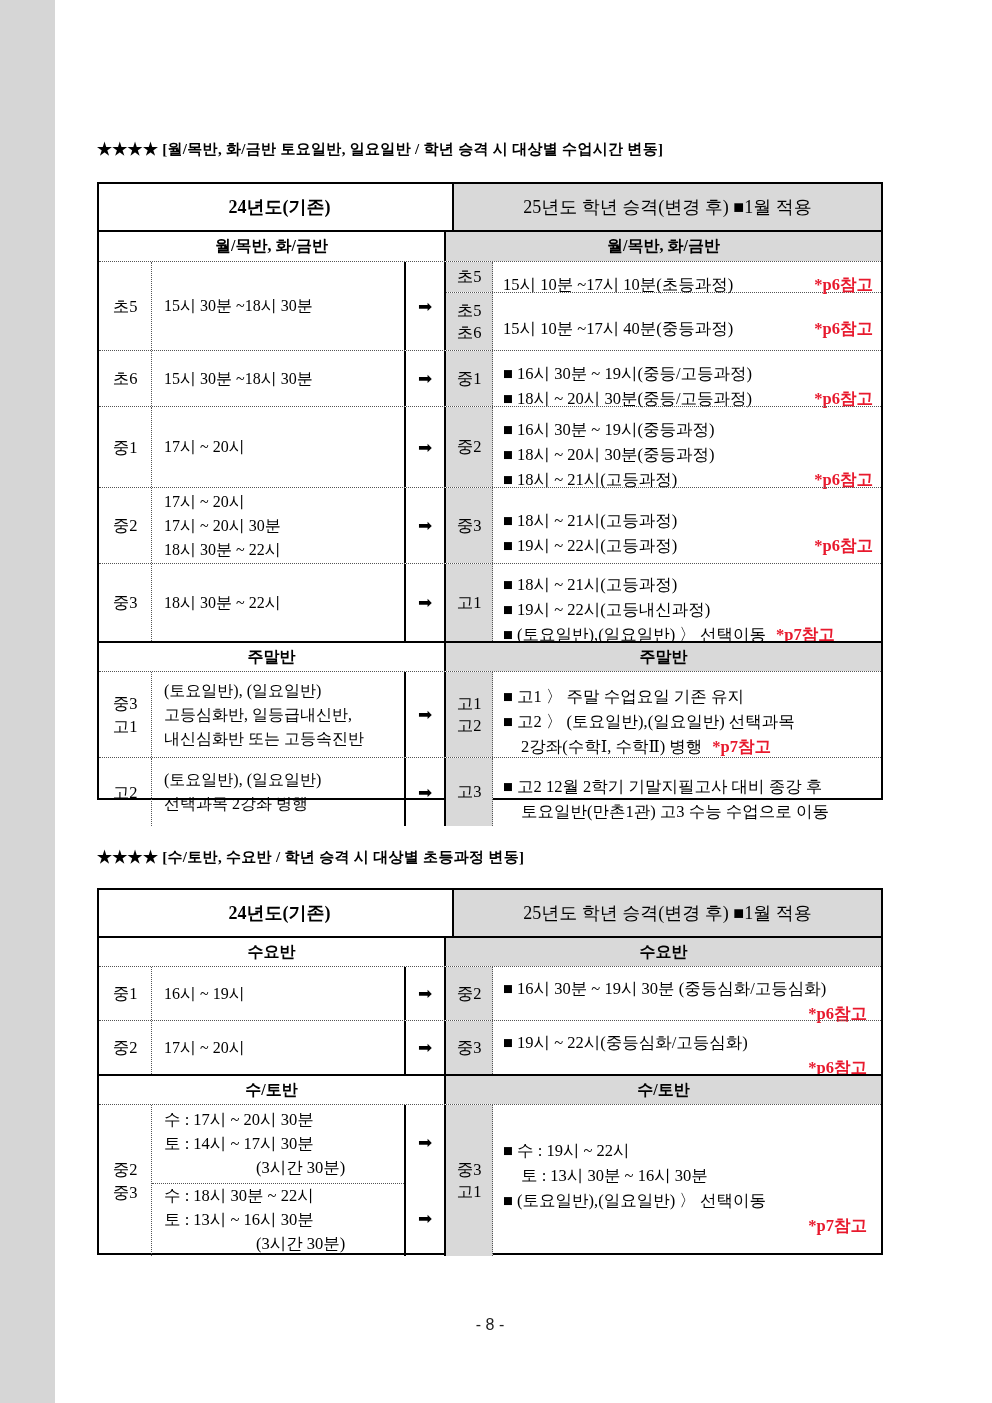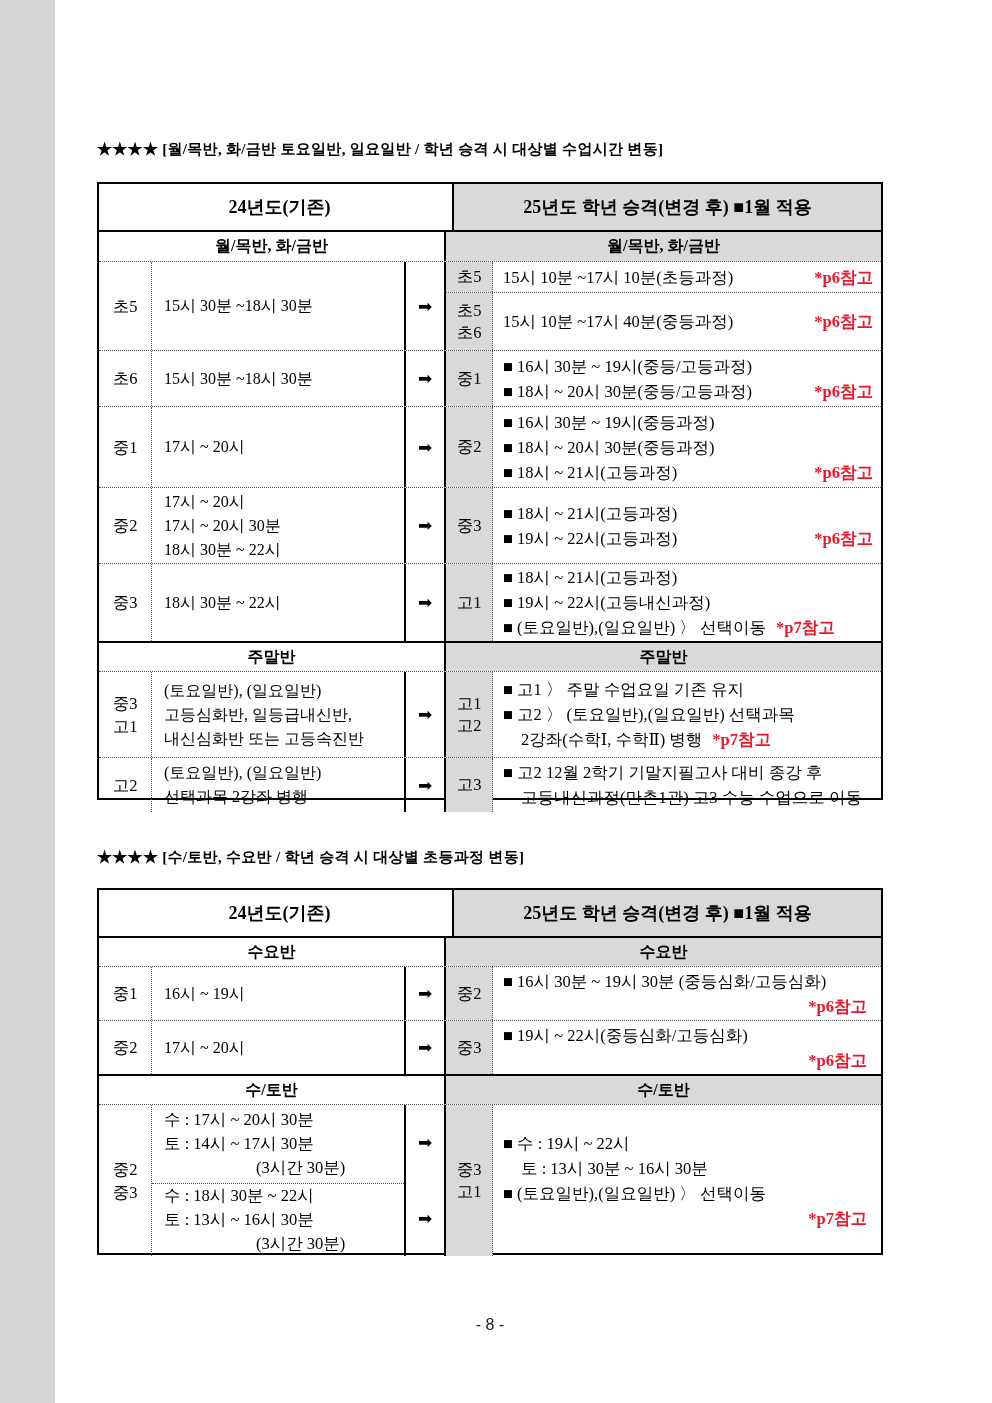"25년도 학년 승격(변경 후) ■1월" .hr { font-weight: bold -> normal }
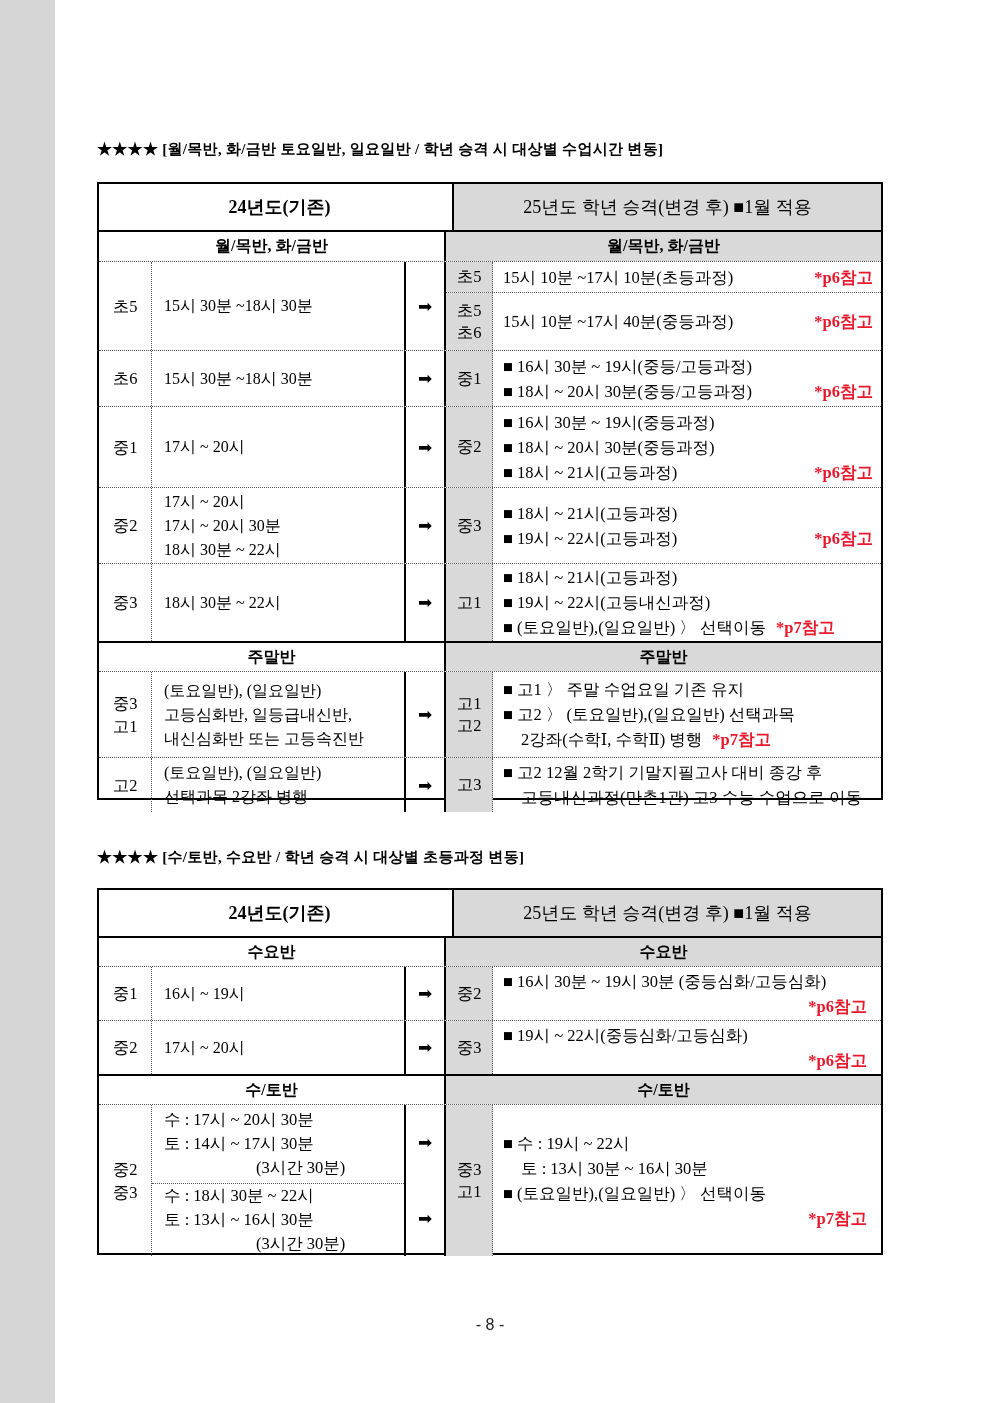"15시 10분 ~17시 10분(초등과정)" .cc { padding: 2px 8px 2px 10px -> 16px 8px 2px 10px }
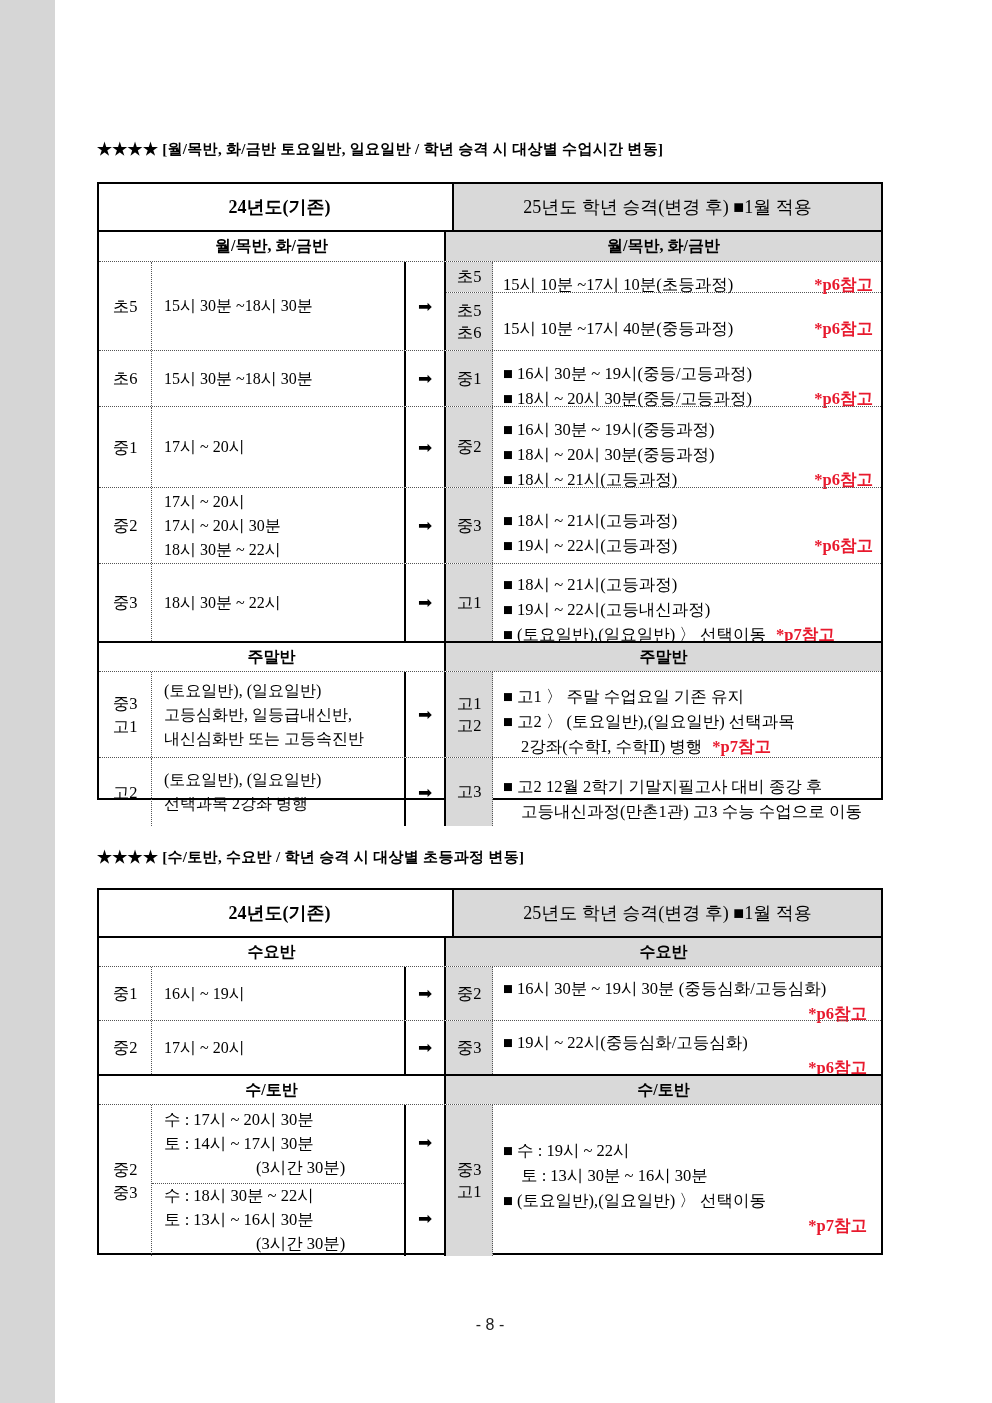"고등내신과정(만촌1관) 고3 수능 수업으로 이동" div.line { text: 고등내신과정 -> 토요일반 }
